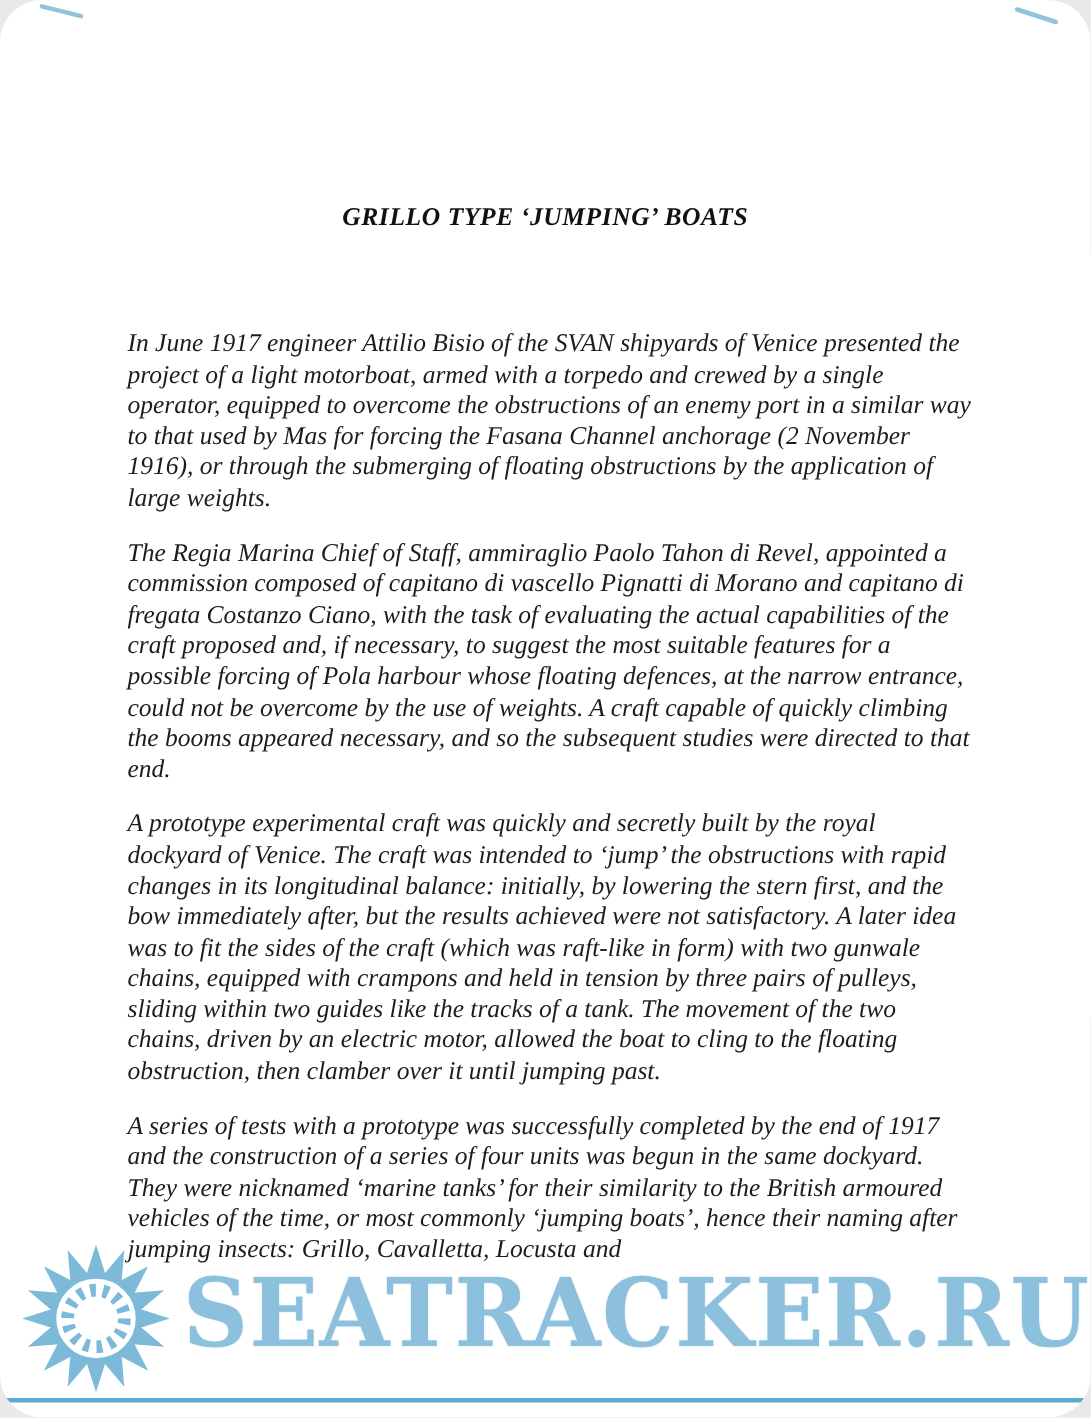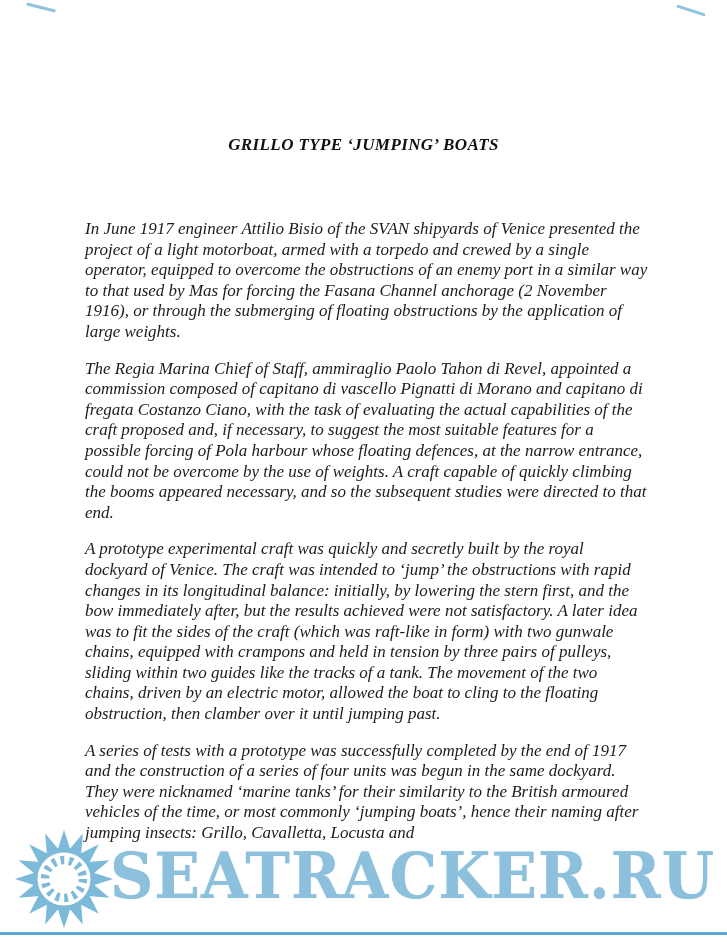"GRILLO TYPE ‘JUMPING’ BOATS" .page { border-radius: none -> 28px }
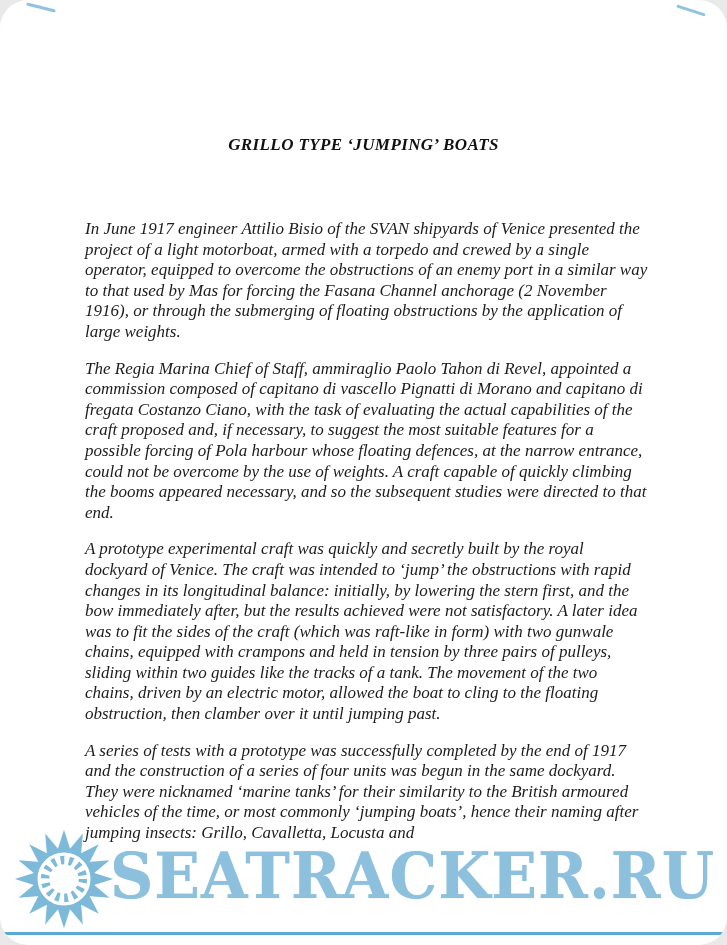"SEATRACKER.RU" .watermark { gap: none -> 12px }
